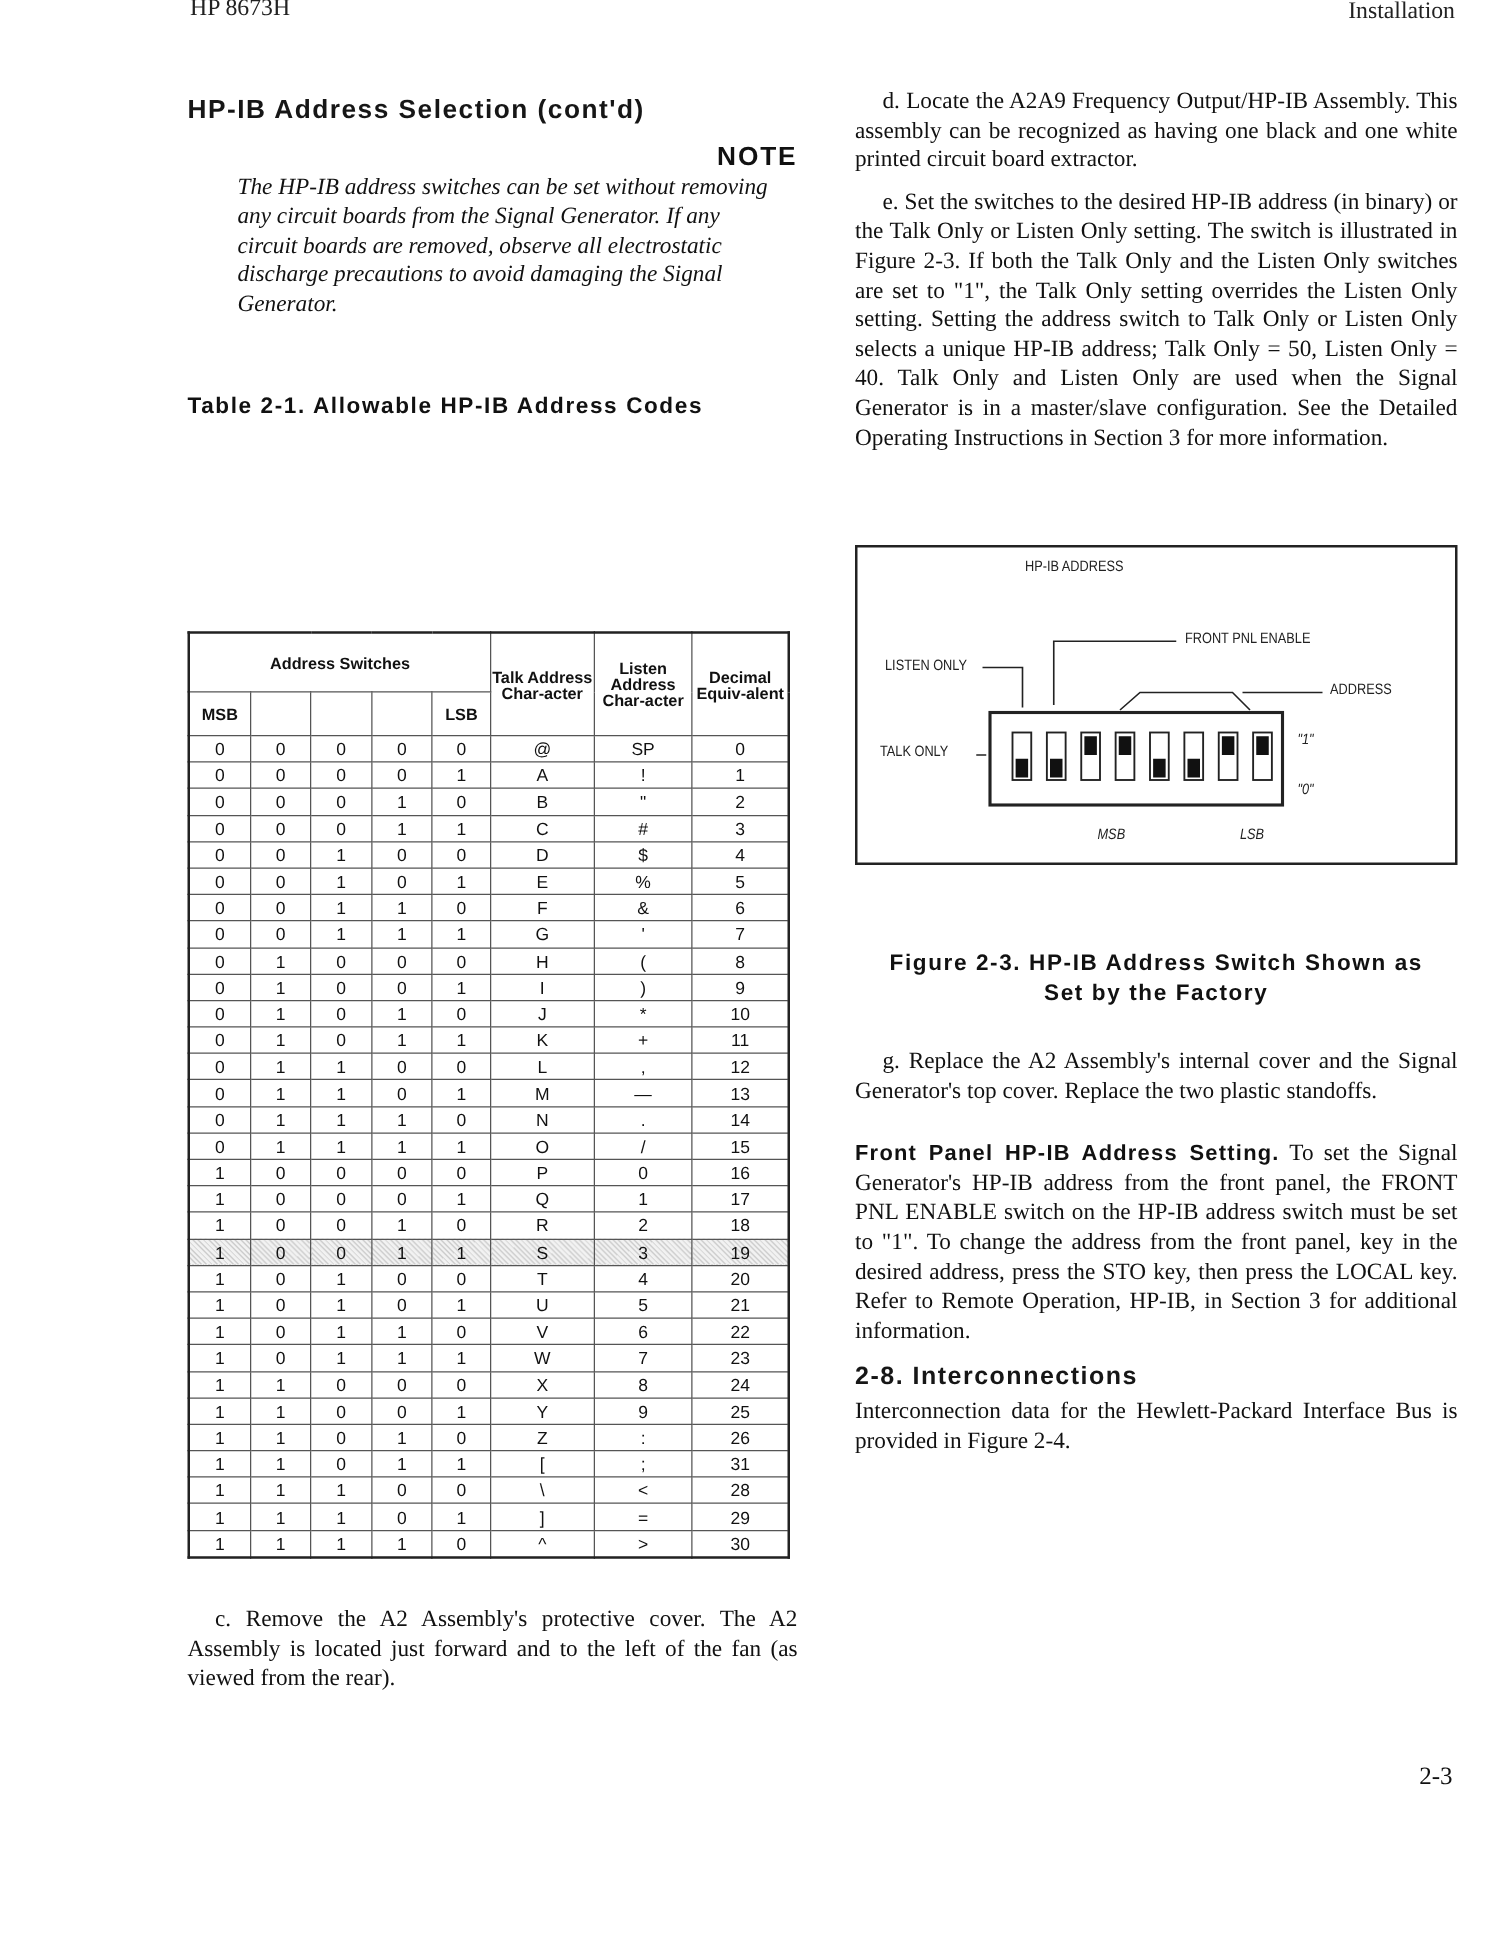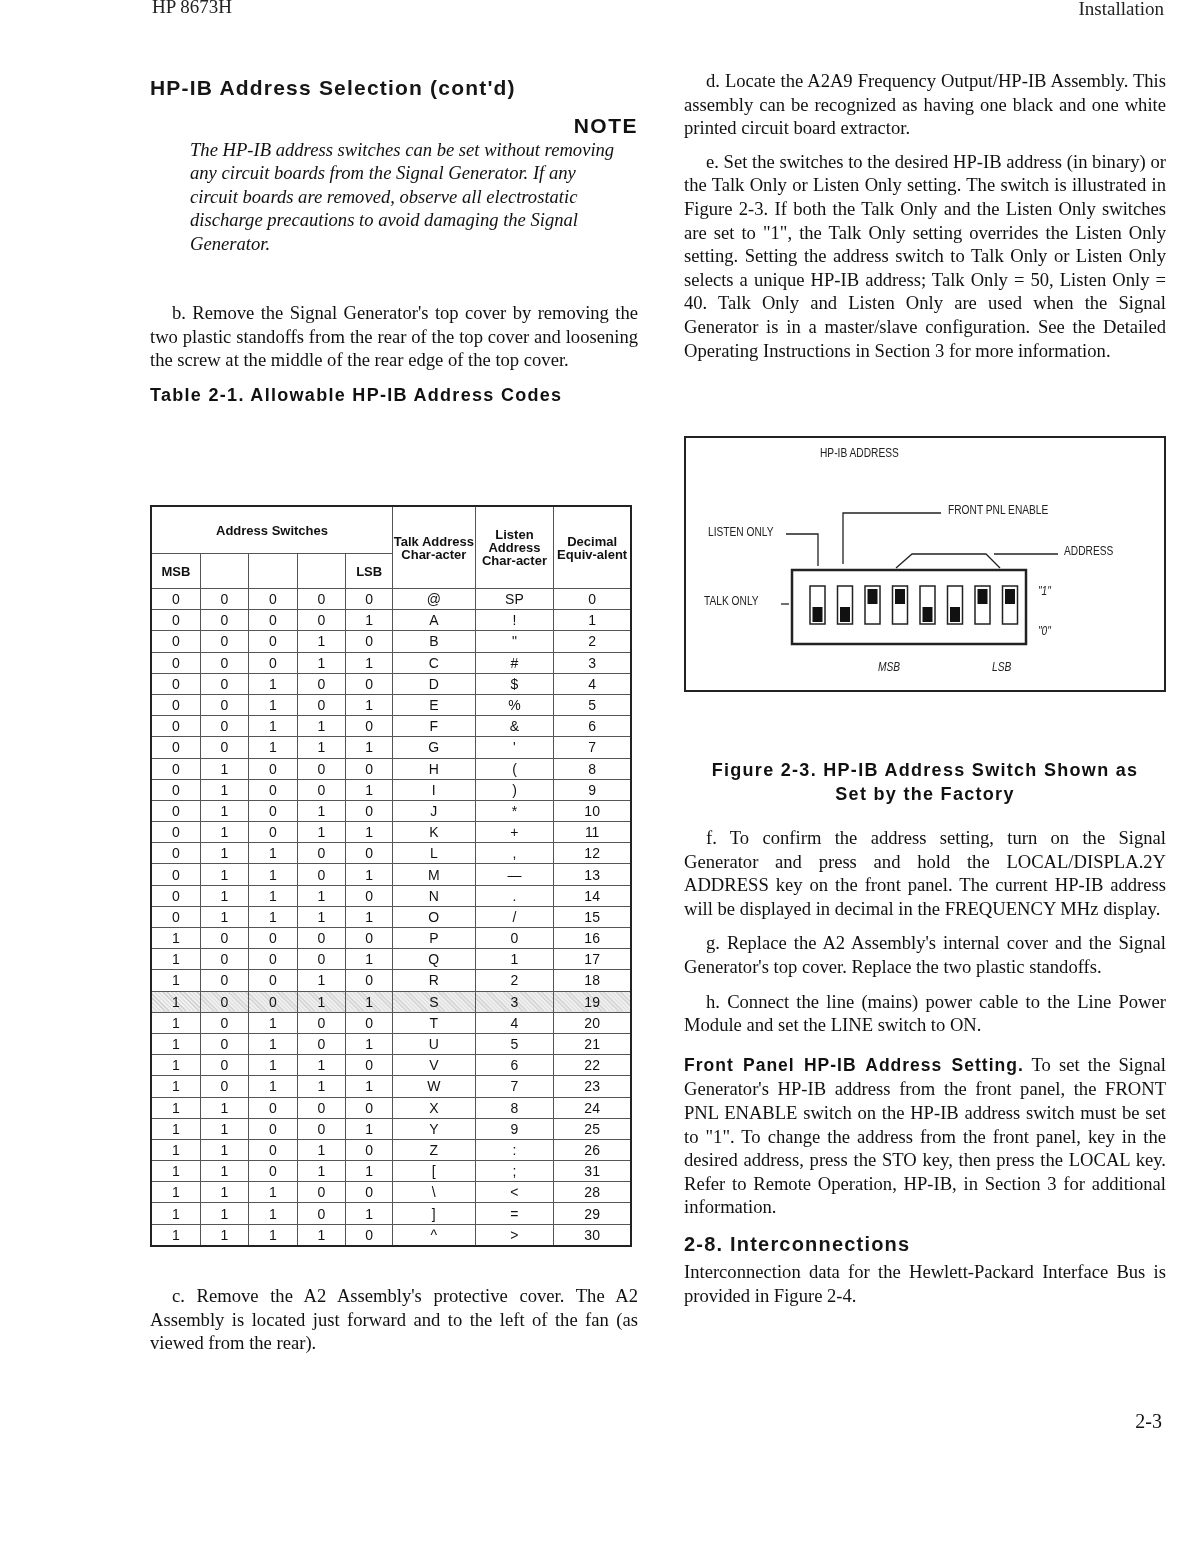"b. Remove the Signal Generator's" p.body { html: <p>b. Remove the Signal Generator's top cover by removing the two plastic standoffs from the rear of the top cover and loosening the screw at the middle of the rear edge of the top cover.</p> -> none }
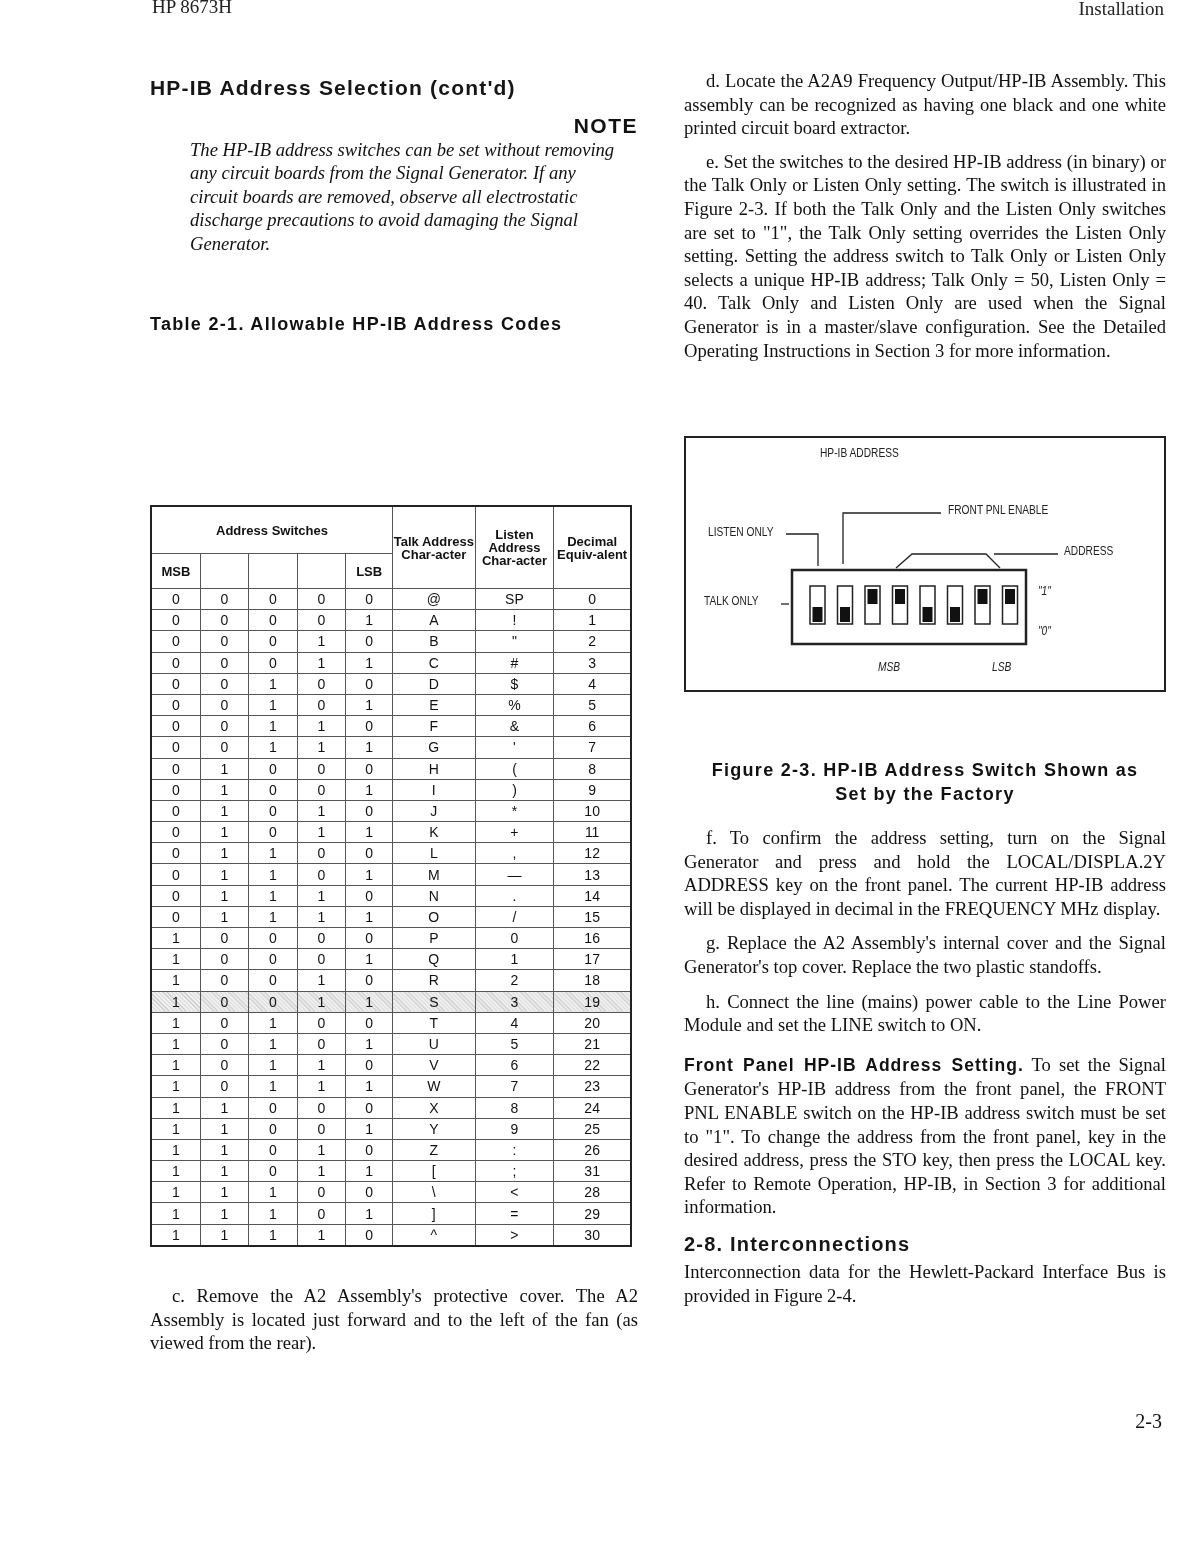"f. To confirm the address" p.body { html: <p>f. To confirm the address setting, turn on the Signal Generator and press and hold the LOCAL/DISPLA.2Y ADDRESS key on the front panel. The current HP-IB address will be displayed in decimal in the FREQUENCY MHz display.</p> -> none }
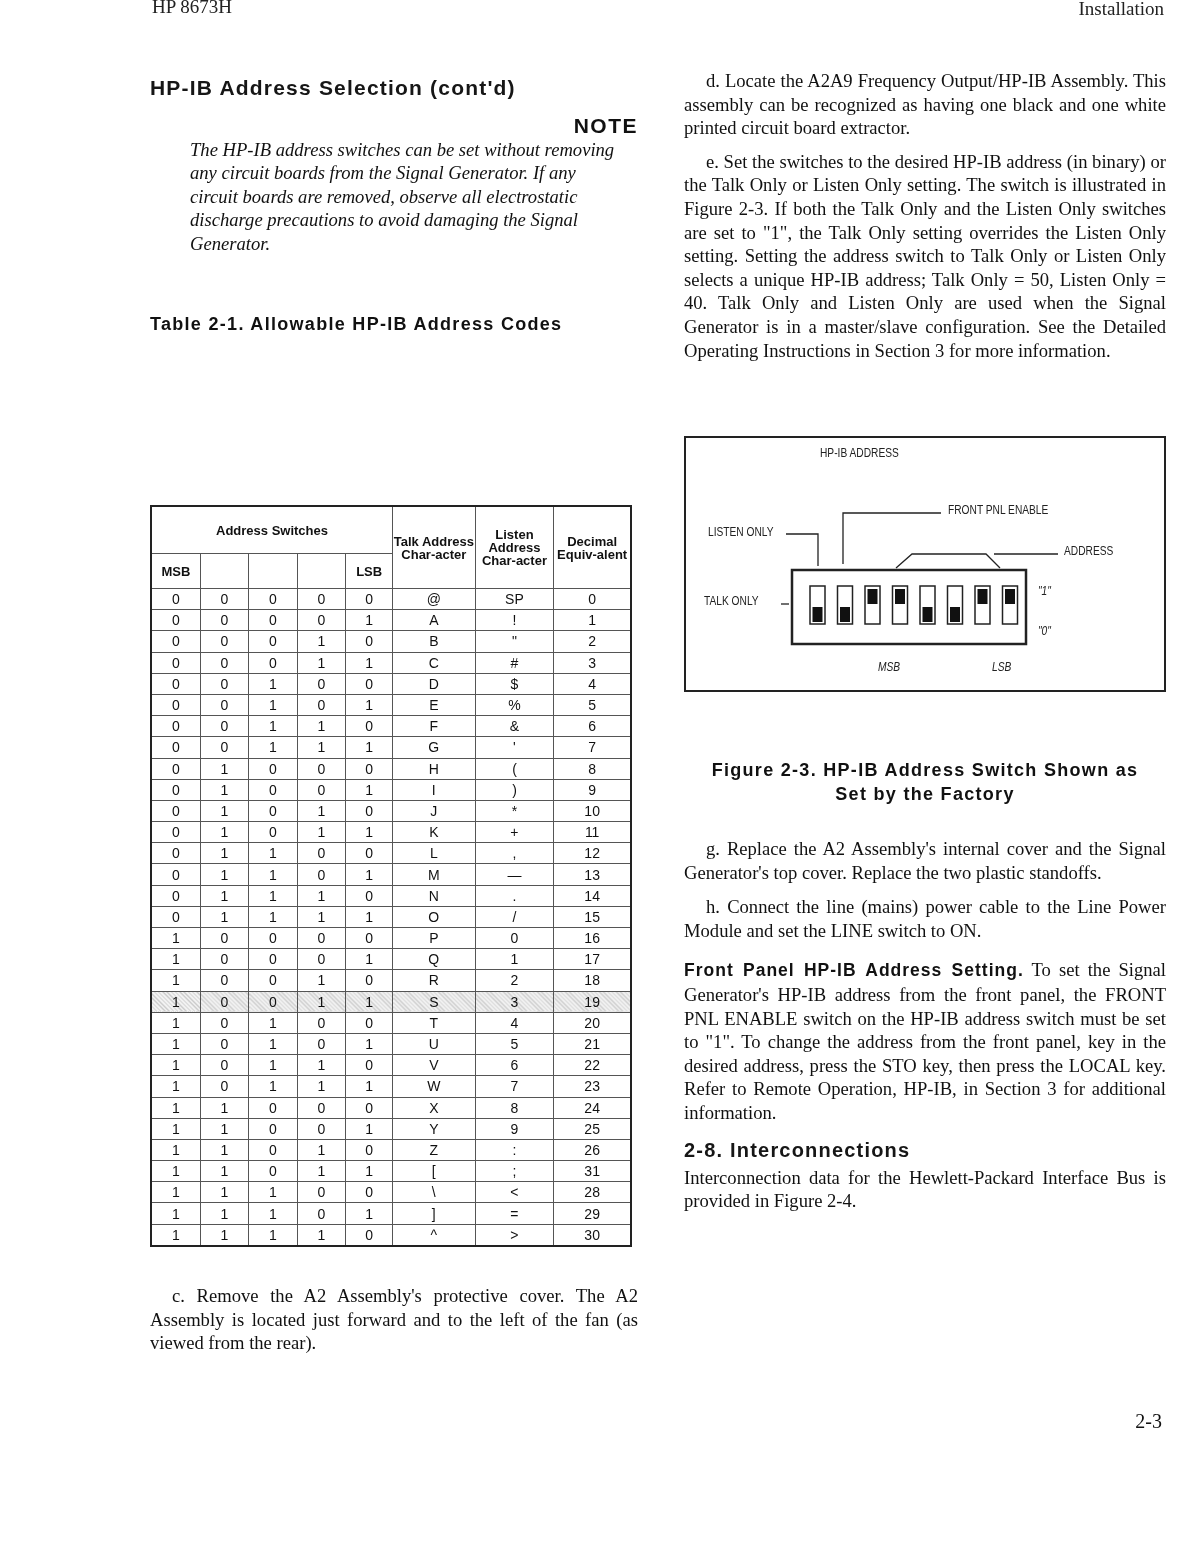"h. Connect the line (mains)" p.body { html: <p>h. Connect the line (mains) power cable to the Line Power Module and set the LINE switch to ON.</p> -> none }
